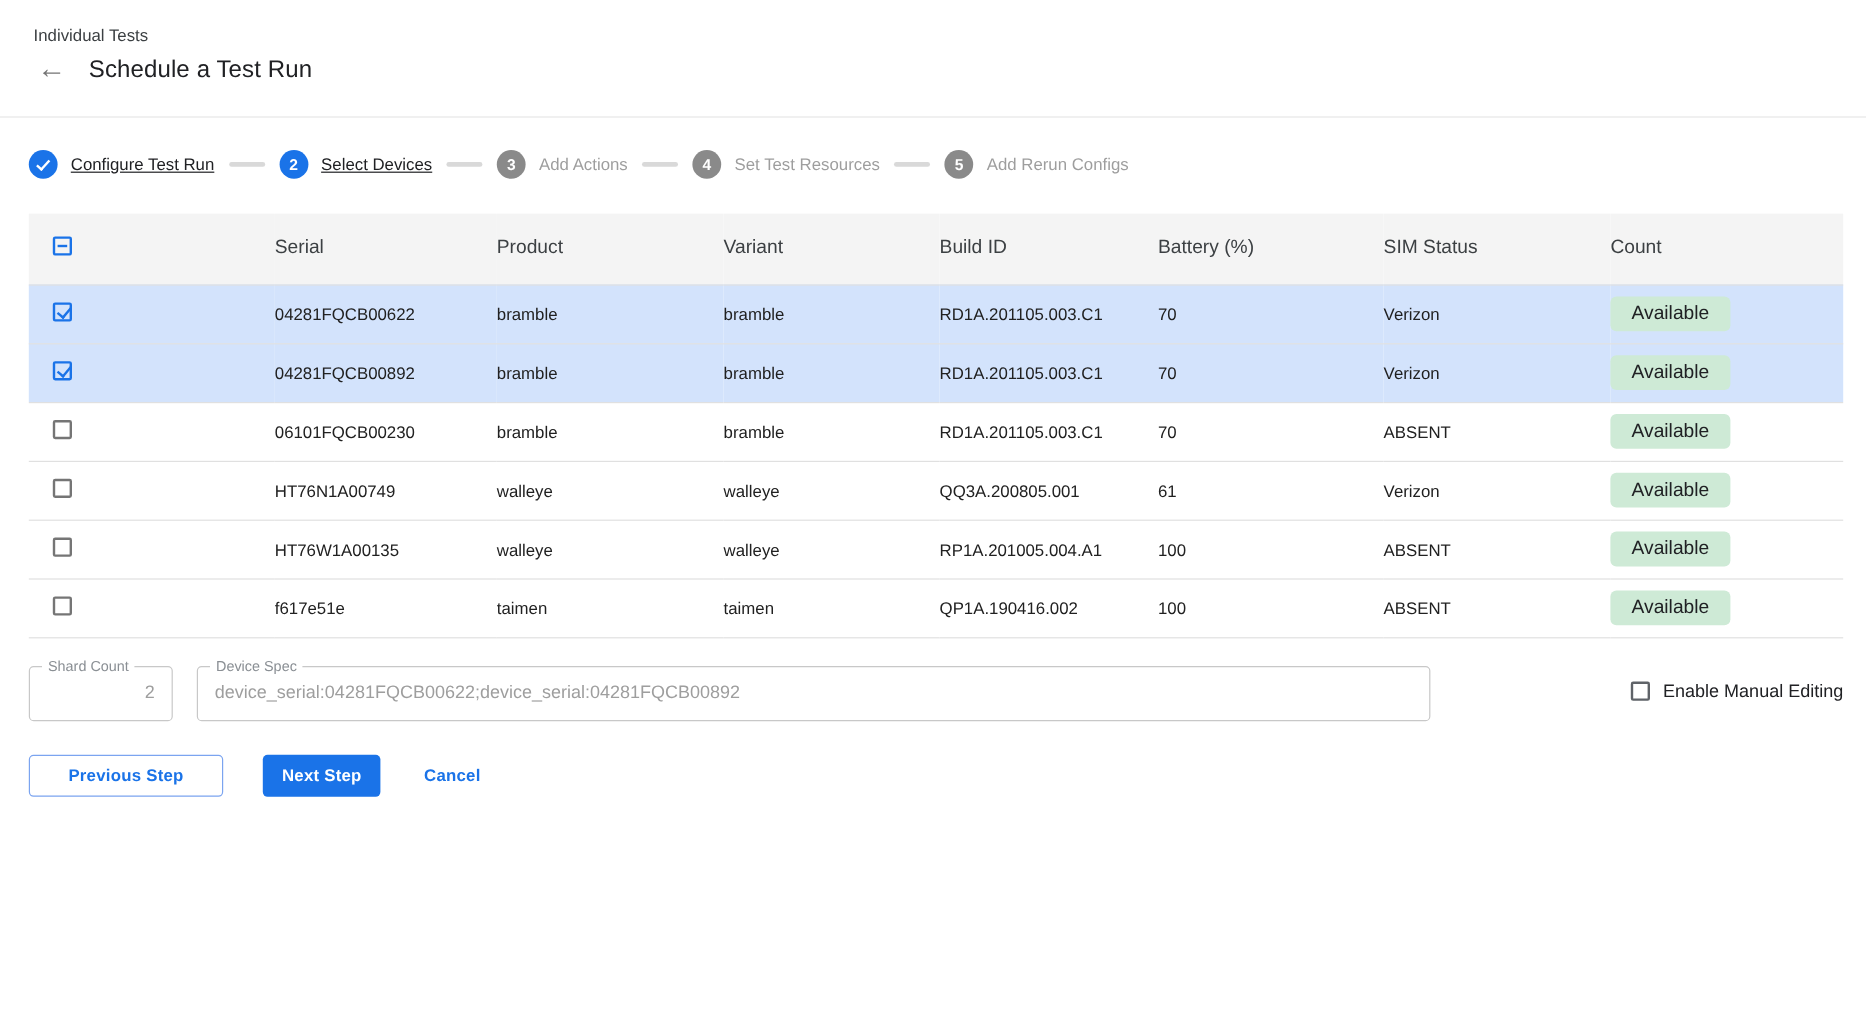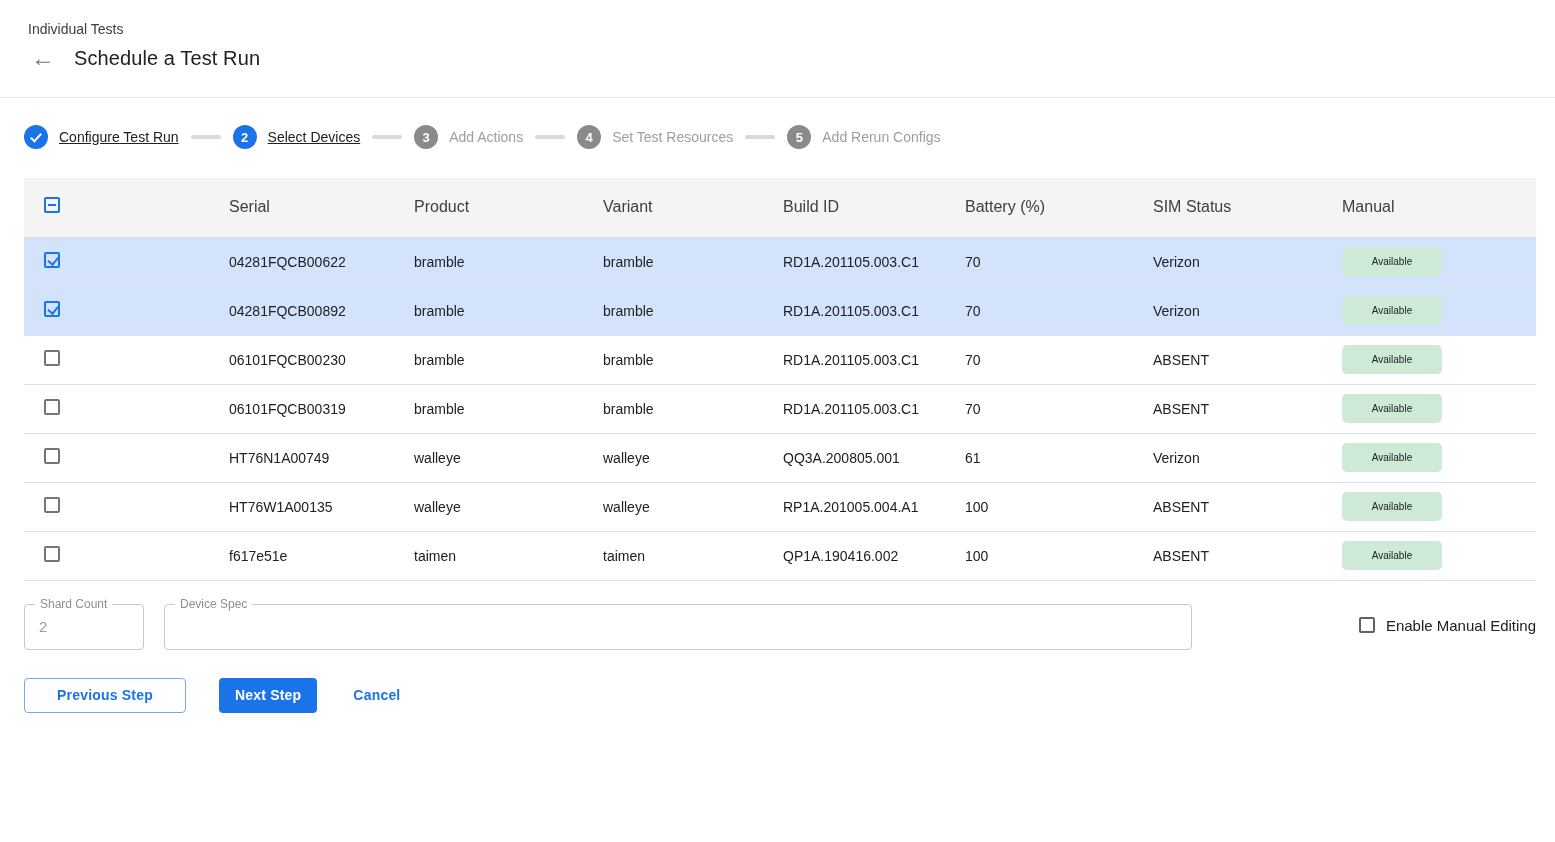"Manual" th { text: Manual -> Count }
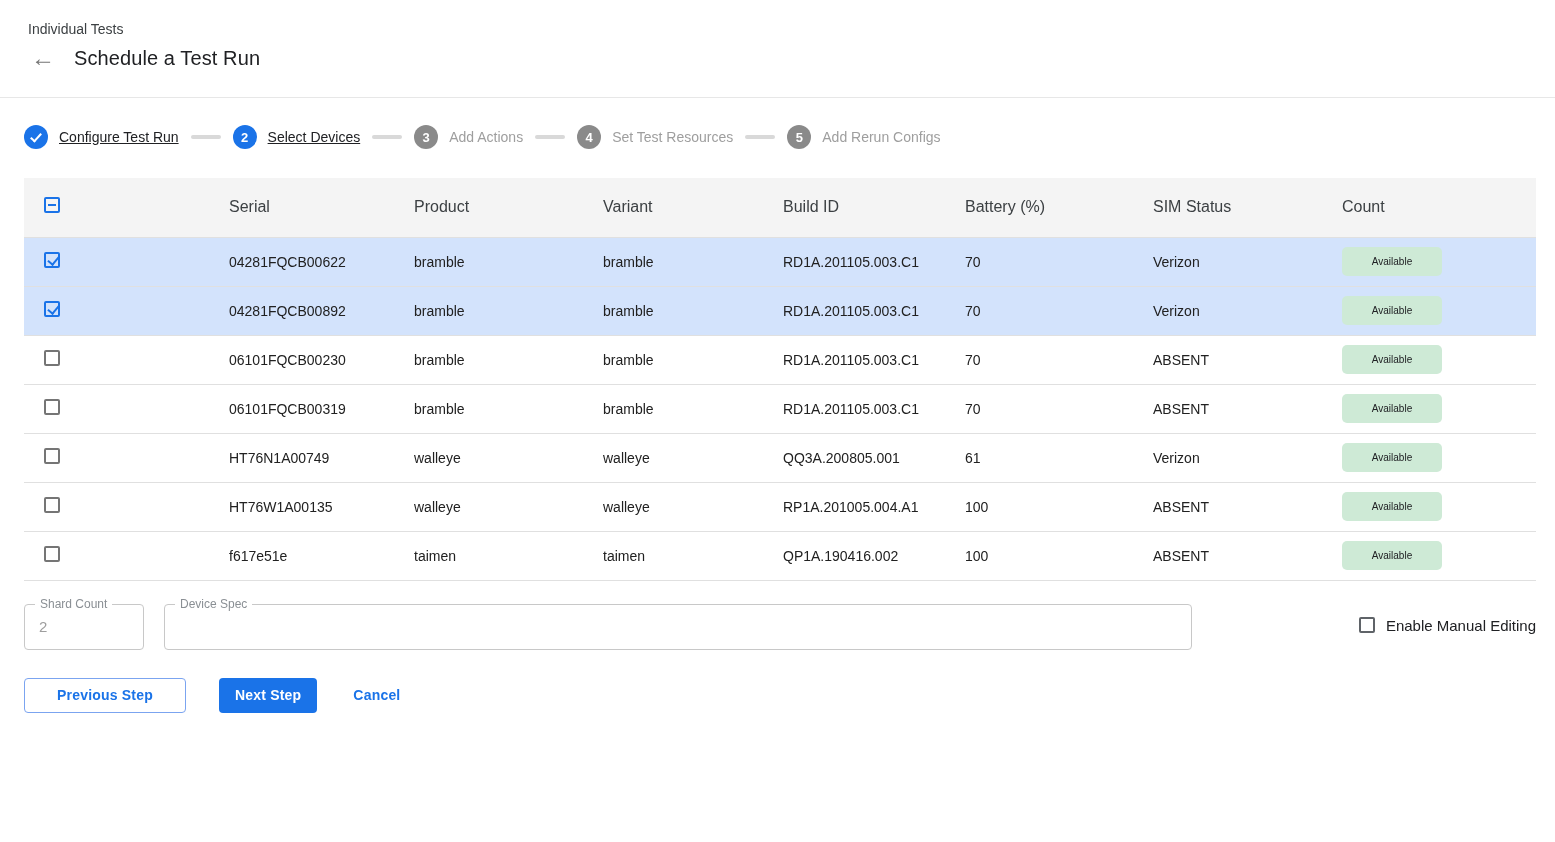"Available" .state-badge { font-size: 10px -> 16px }
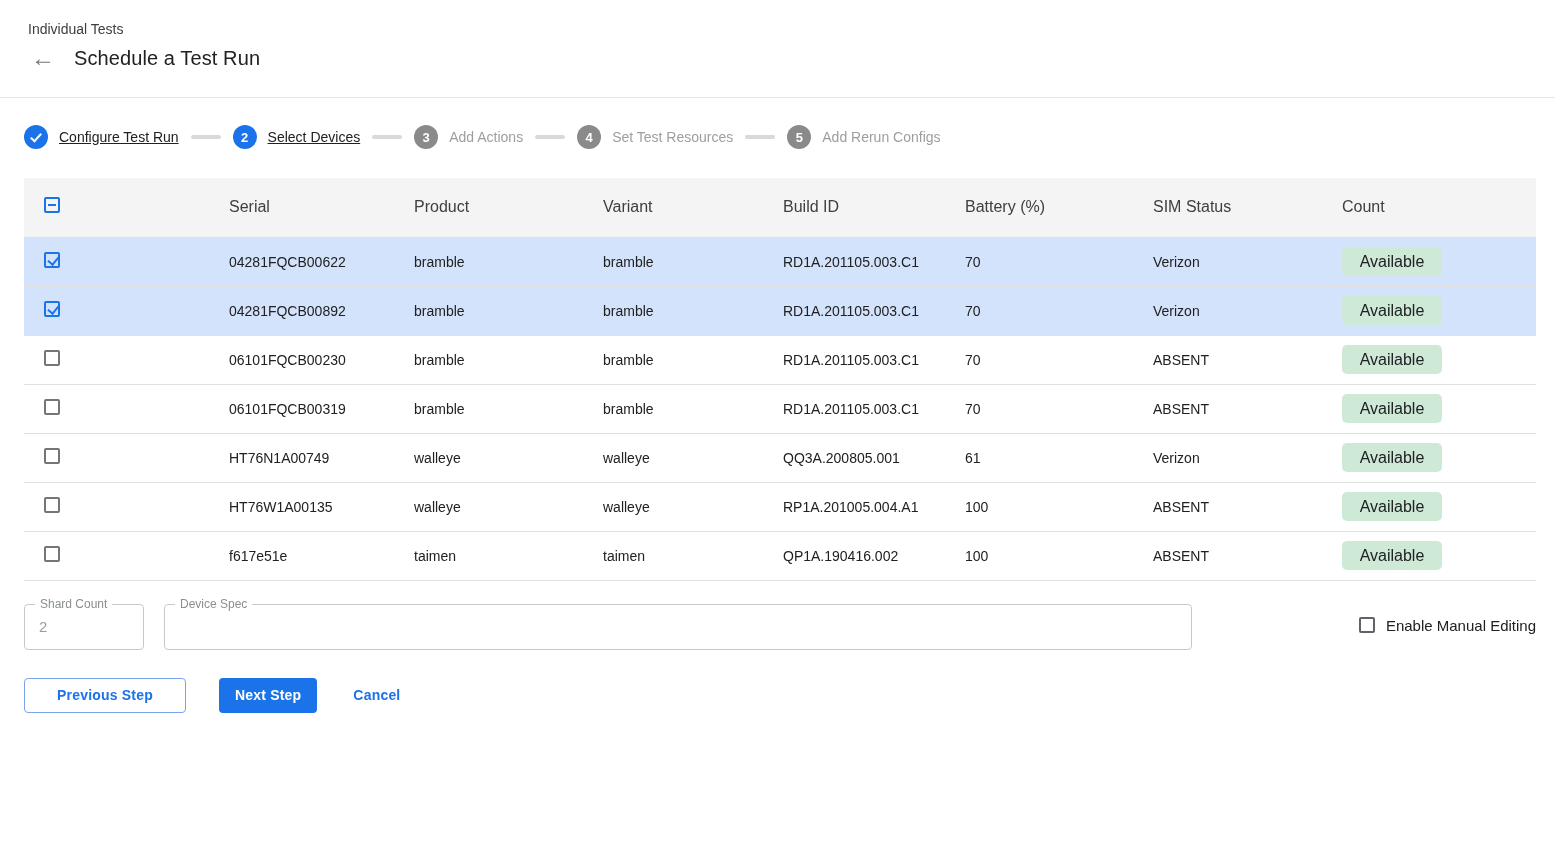"06101FQCB00319" tr { html: <tr> <td><span></span></td> <td>06101FQCB00319</td> <td>bramble</td> <td>bramble</td> <td>RD1A.201105.003.C1</td> <td>70</td> <td>ABSENT</td> <td><span>Available</span></td> </tr> -> none }
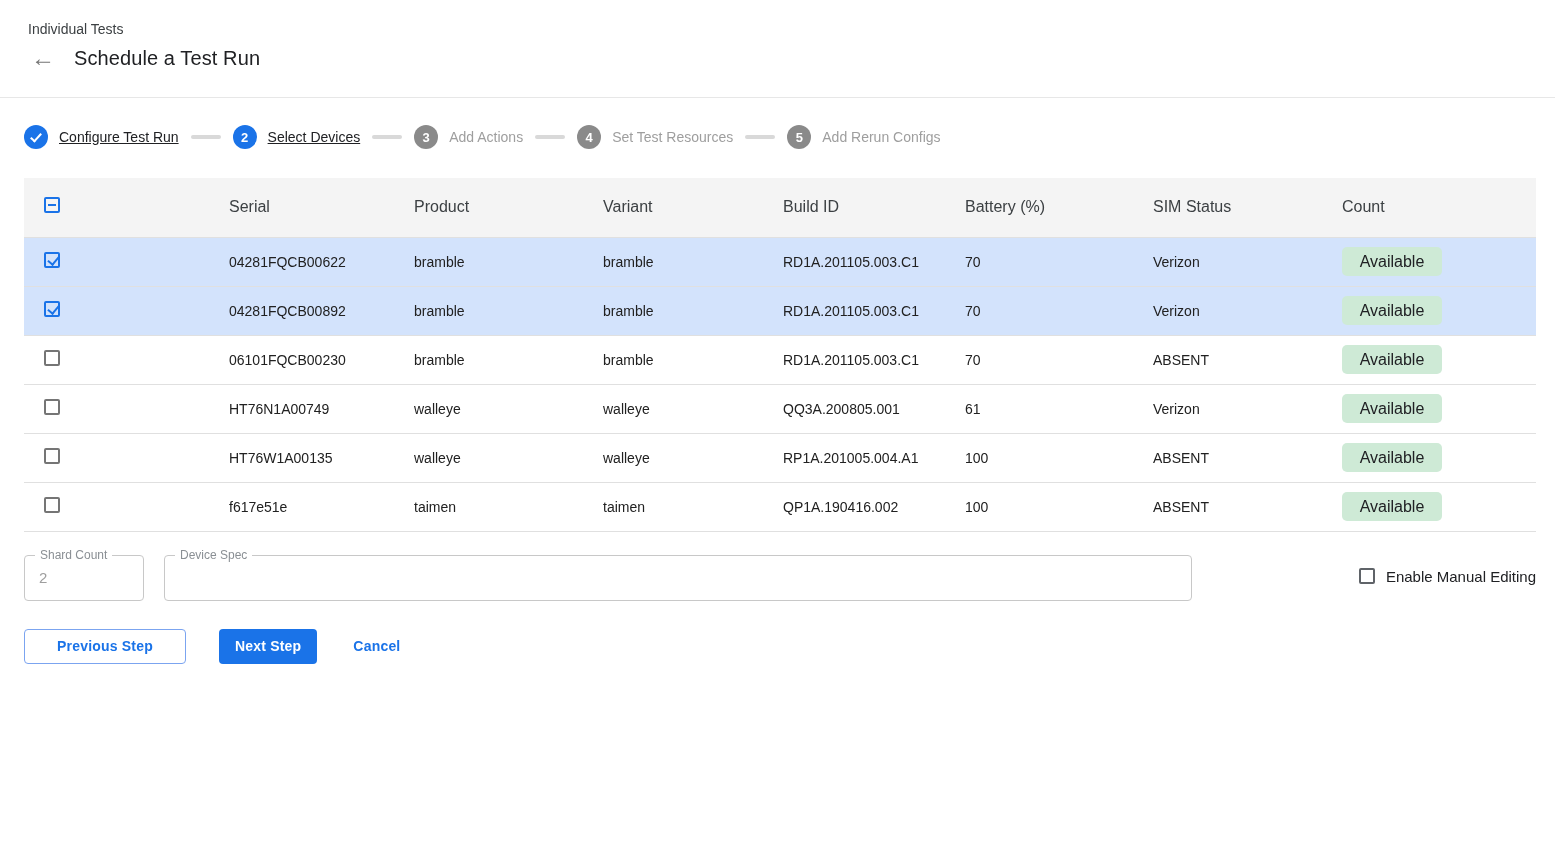"Shard Count" .shard-field { justify-content: none -> flex-end }
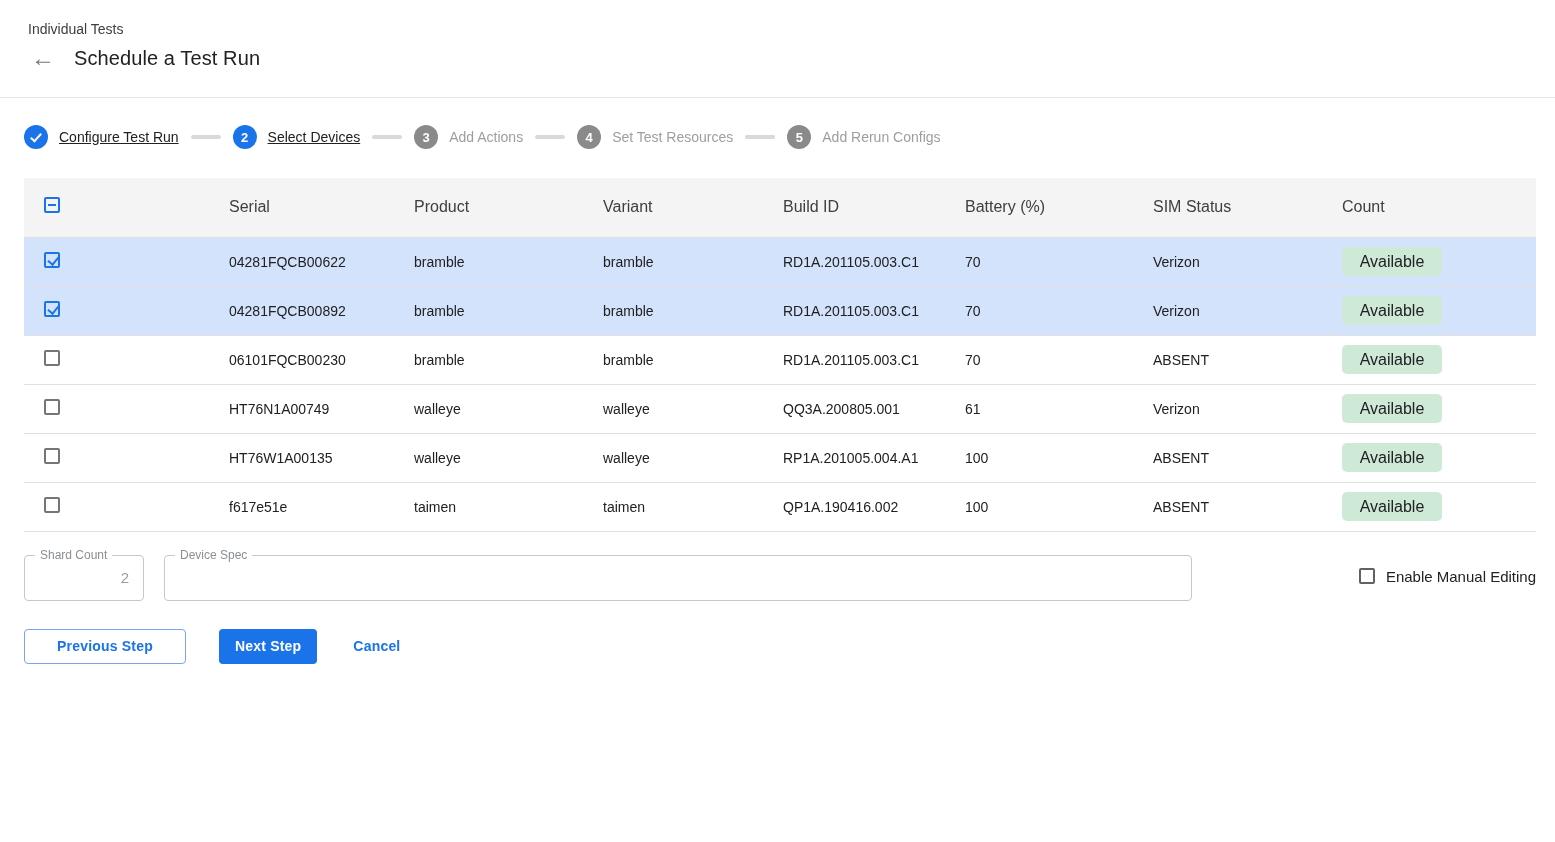"device_serial:04281FQCB00622;device_seri" span.field-value { html: none -> <span>device_serial:04281FQCB00622;device_serial:04281FQCB00892</span> }
